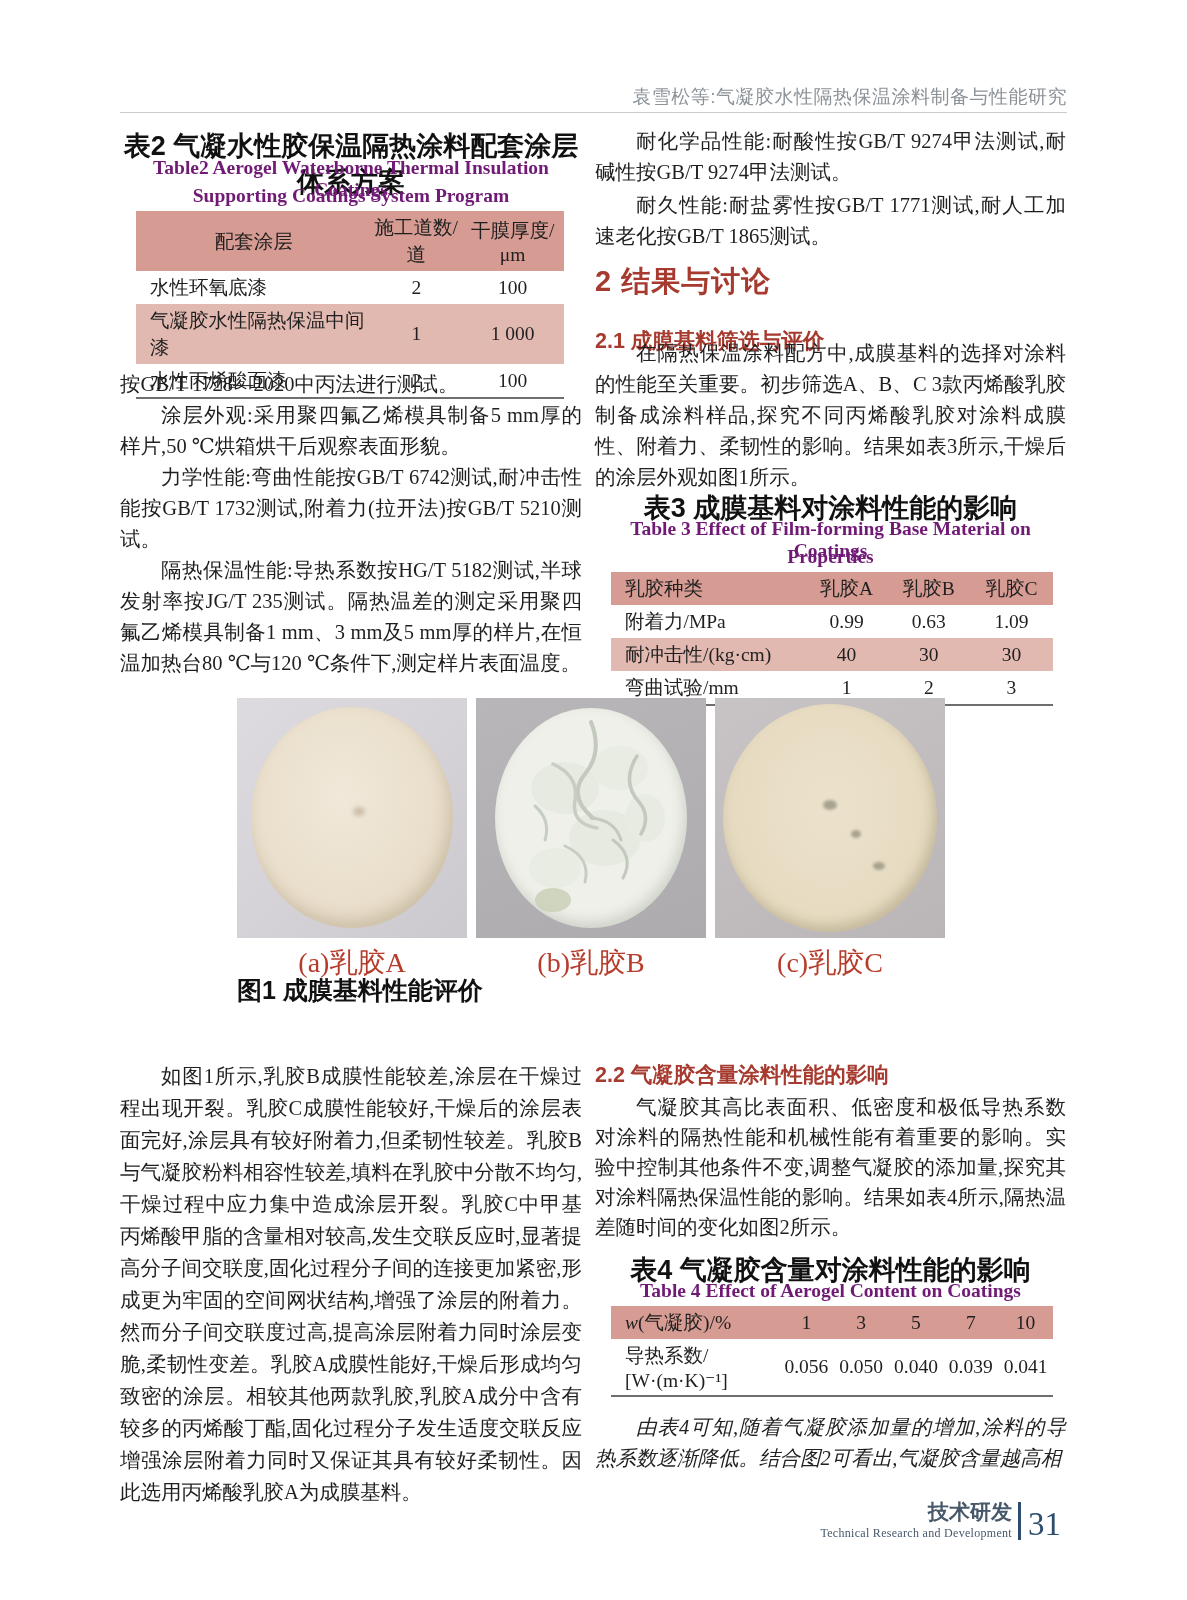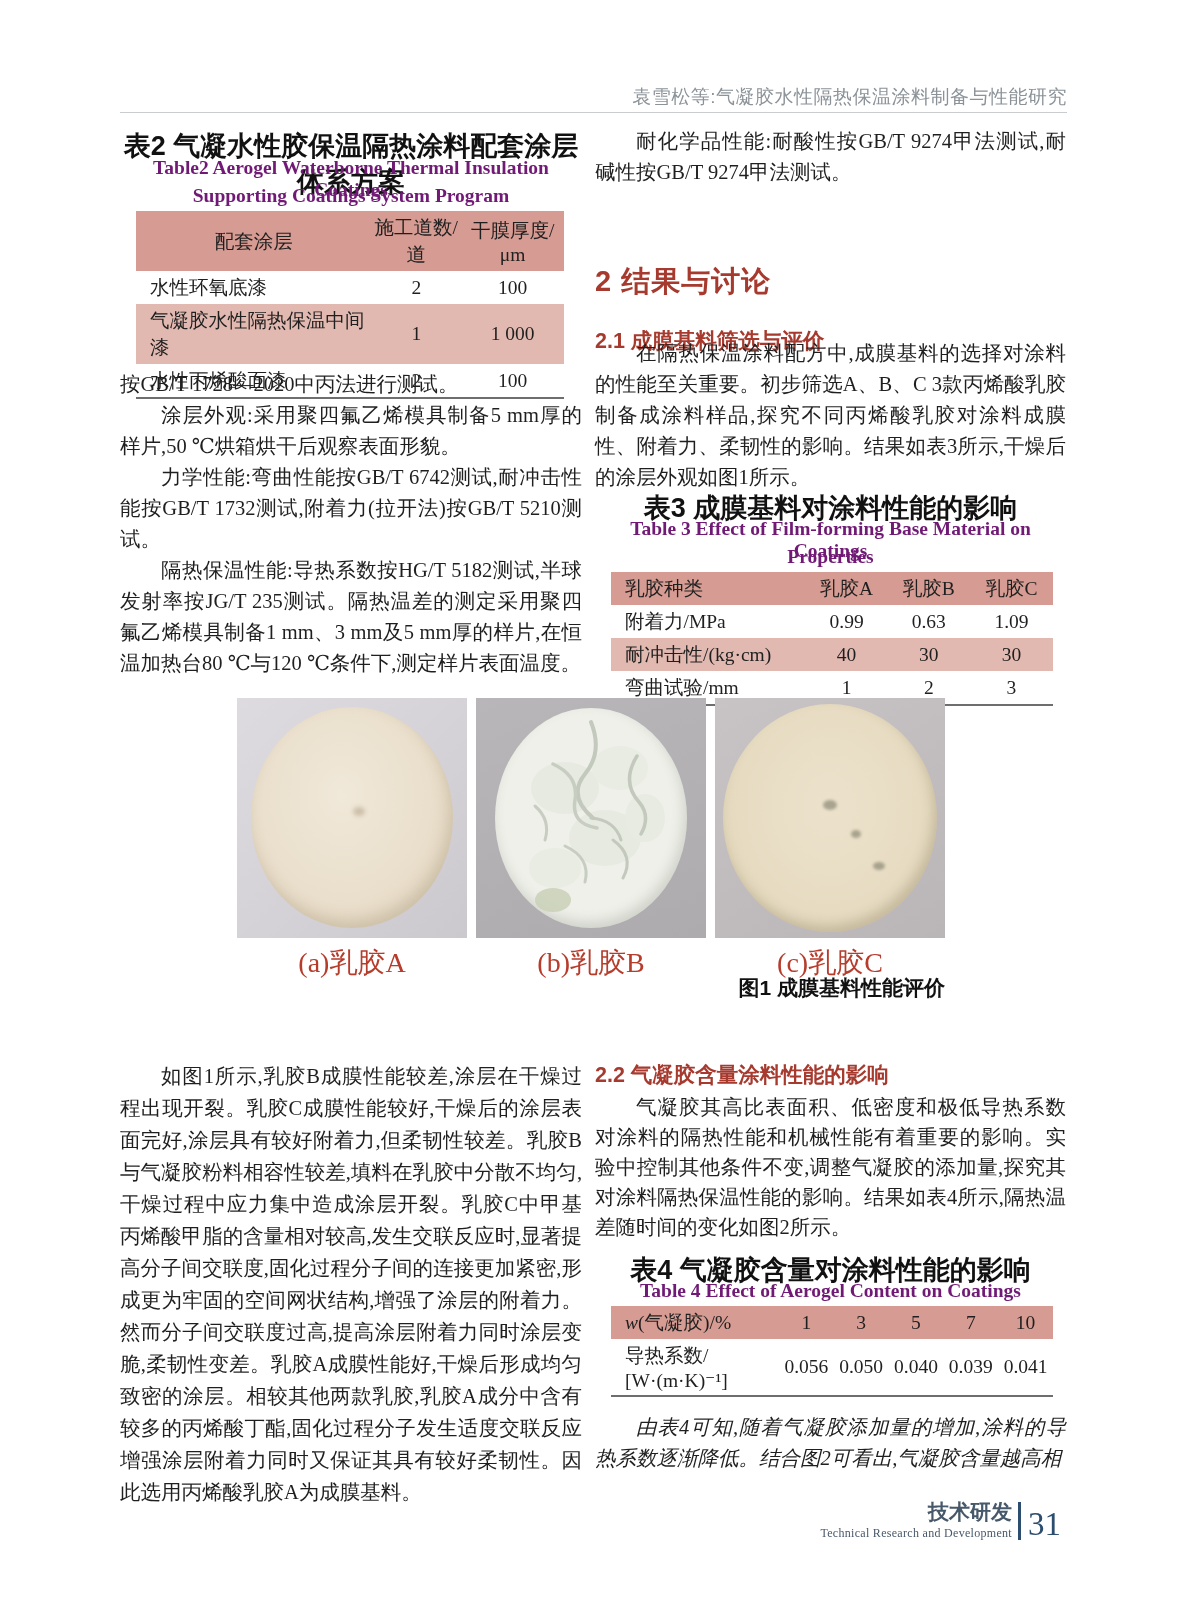"耐久性能:耐盐雾性按GB/T 1771测试,耐人工加速老化按GB/T" div.abs { html: none -> <div>耐久性能:耐盐雾性按GB/T 1771测试,耐人工加速老化按GB/T 1865测试。</div> }
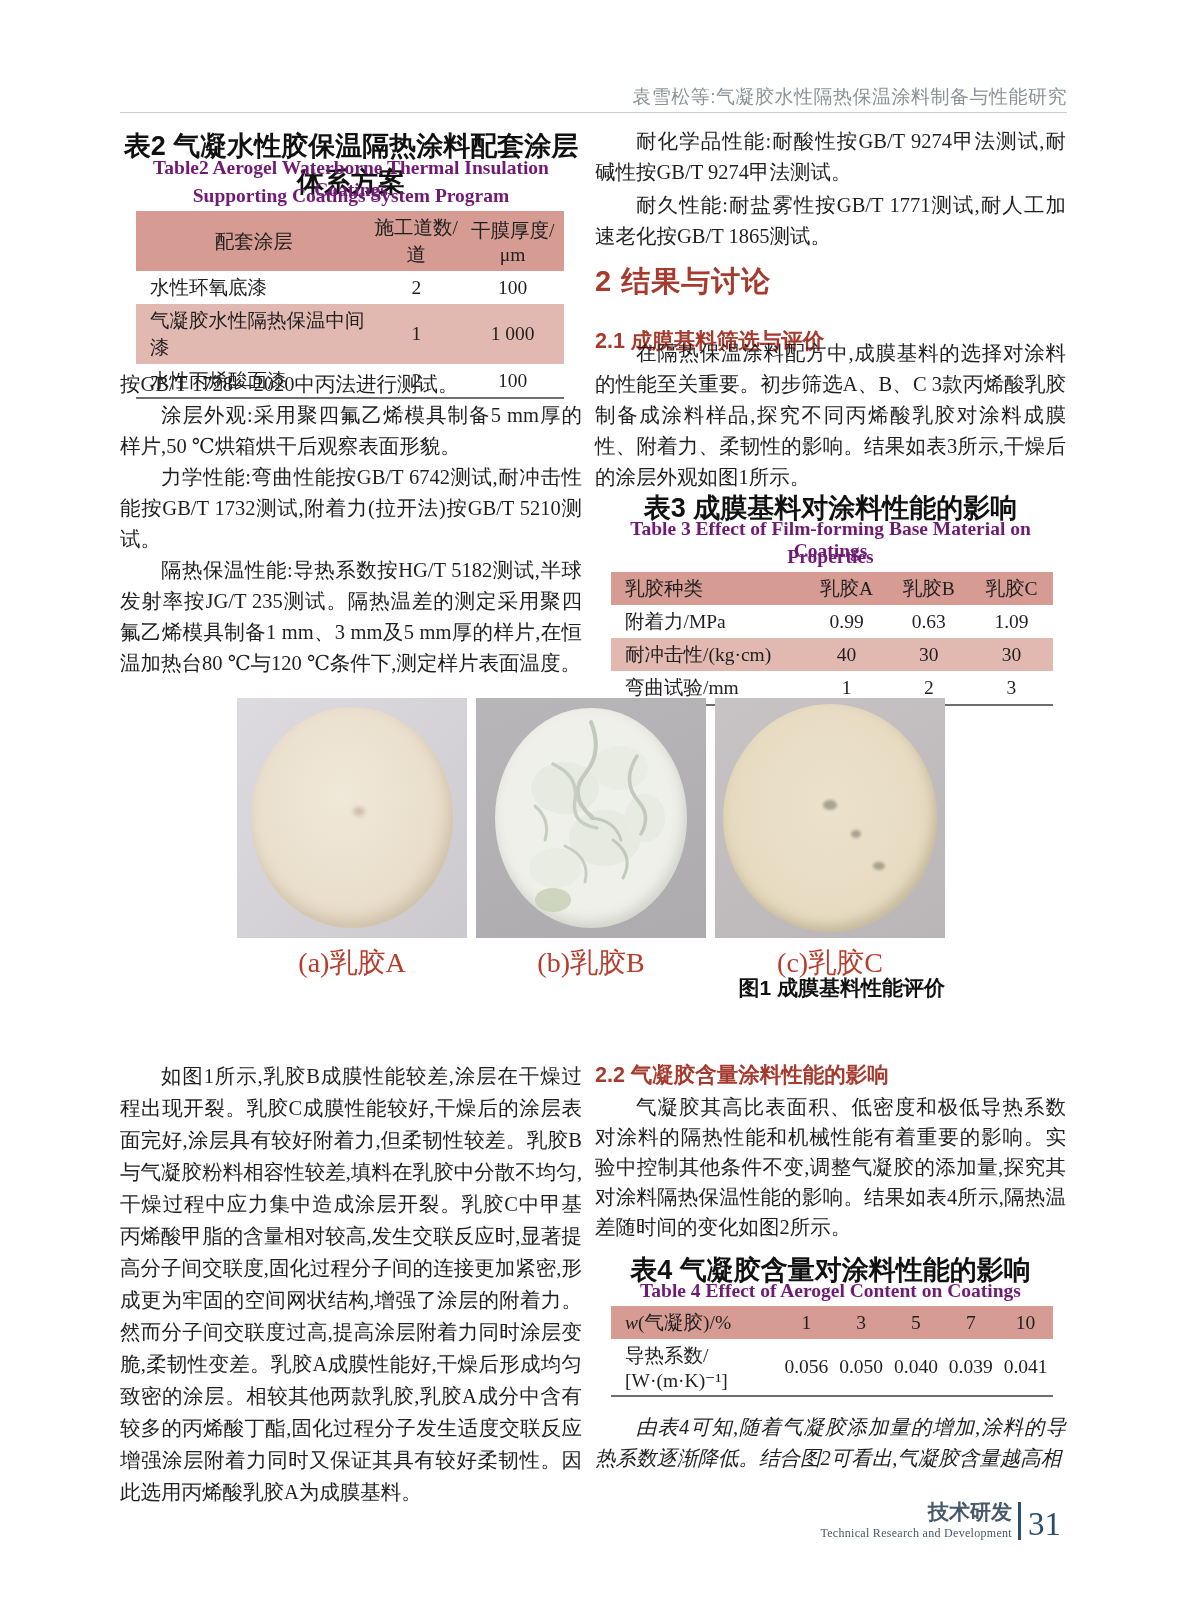"图1 成膜基料性能评价" .fig-cap-cn { font-size: 21px -> 25px; text-align: right -> left }
